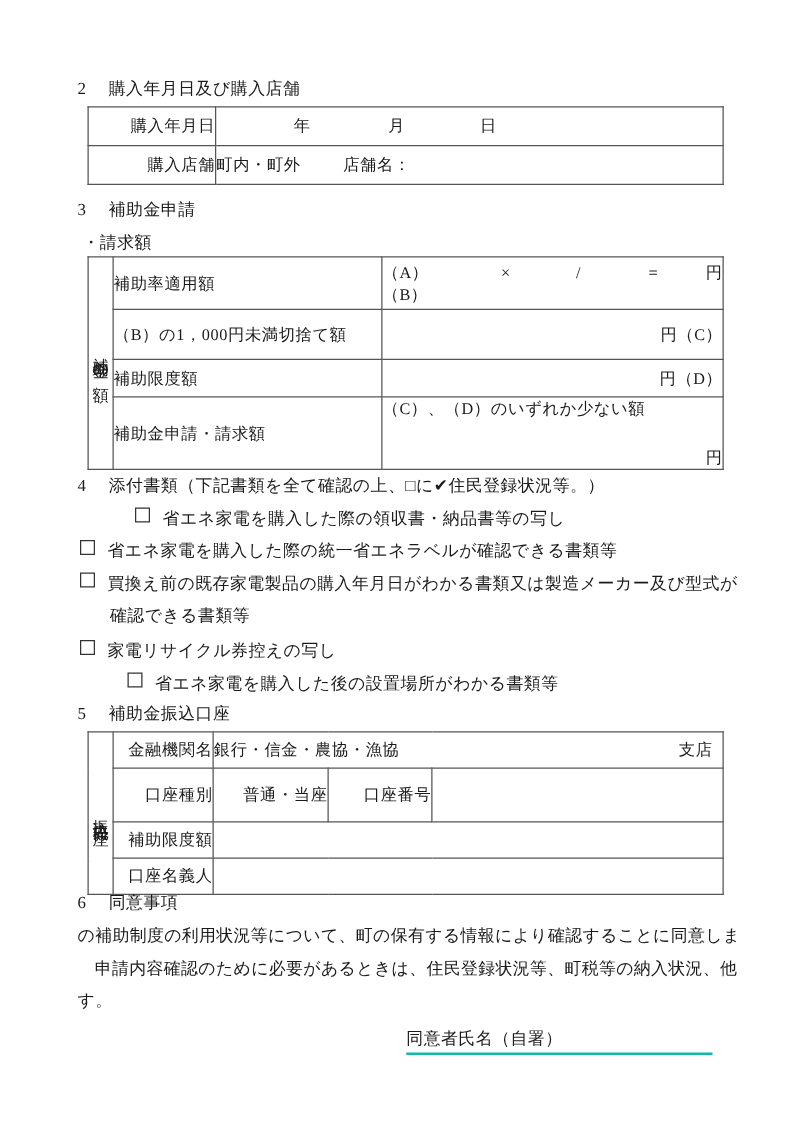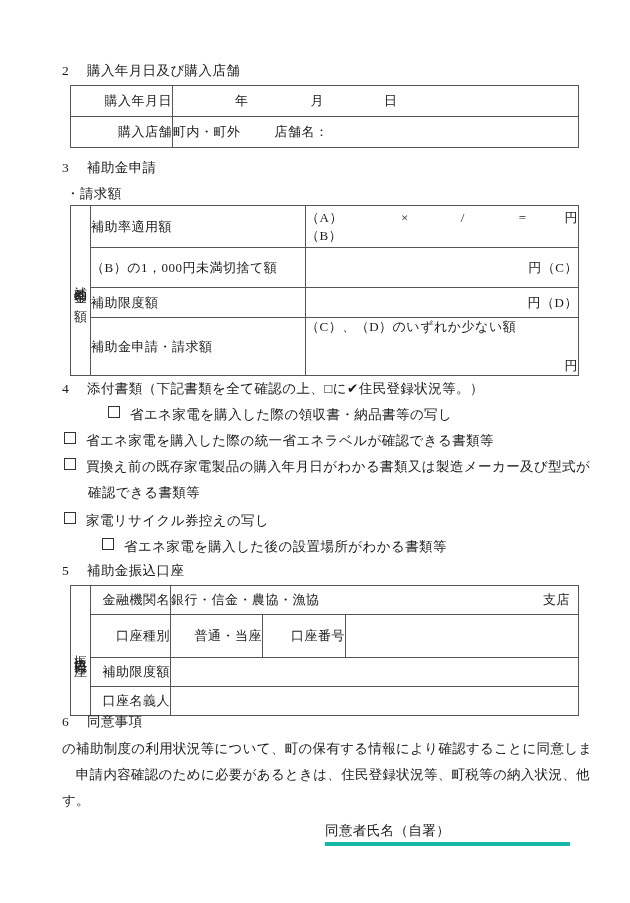"同意者氏名（自署）" .sign-line { border-bottom: 4px solid #14b8a6 -> 2px solid #14b8a6 }
